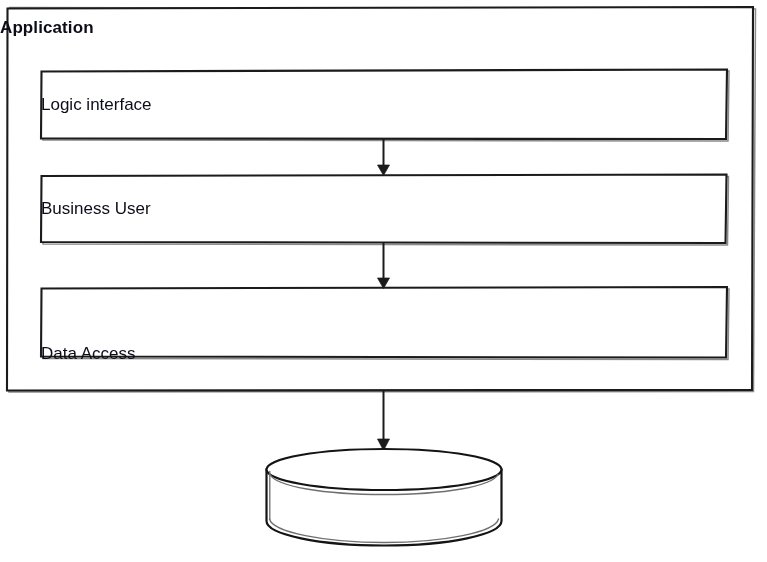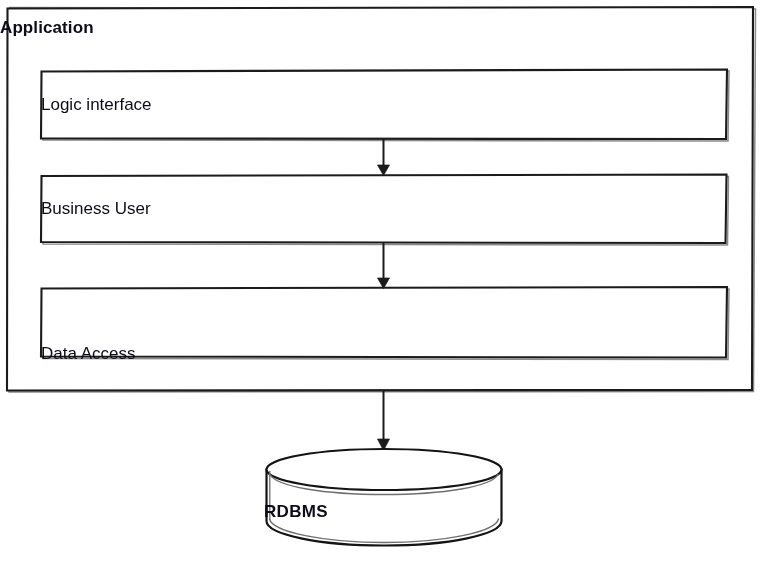"RDBMS" div.lbl { html: <div>RDBMS</div> -> none }
